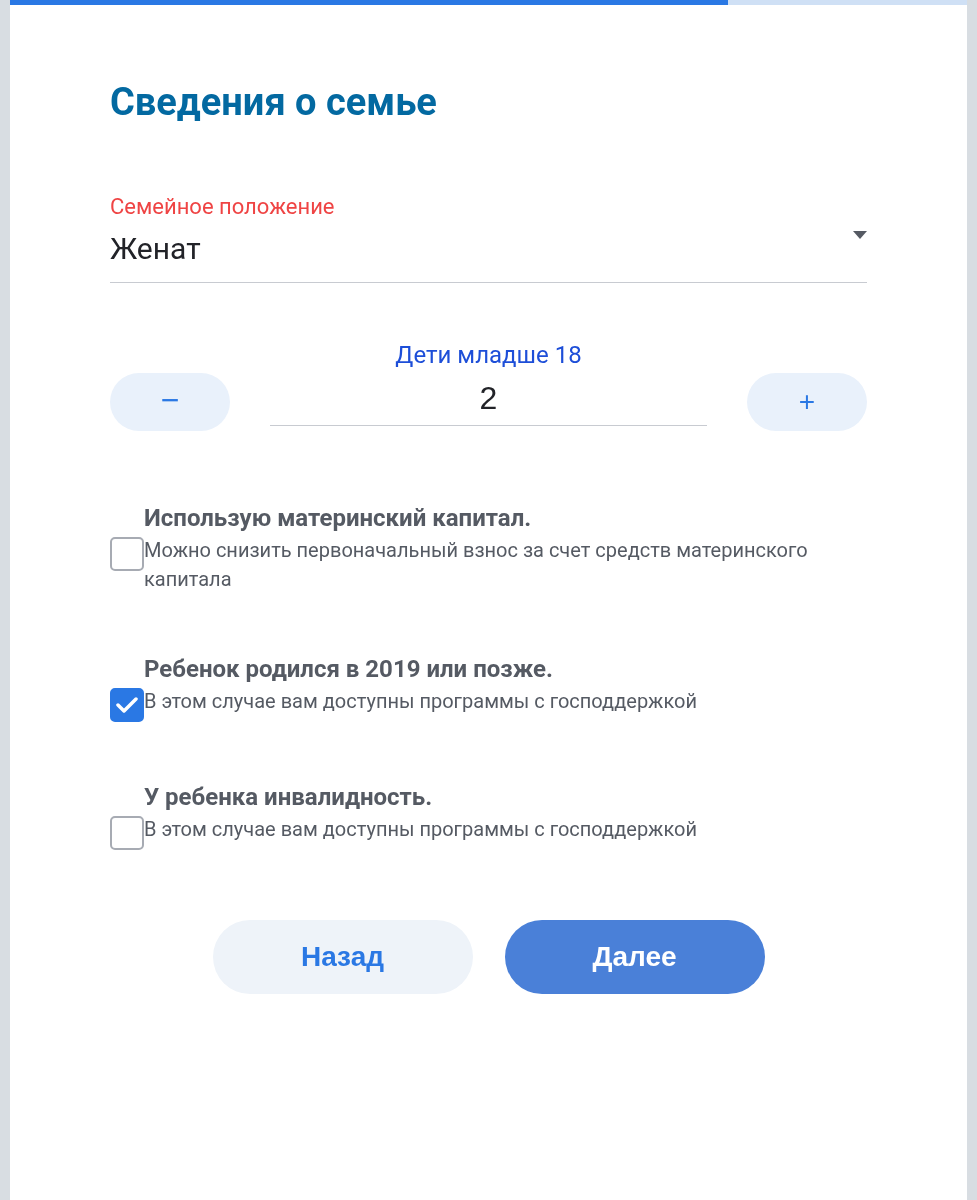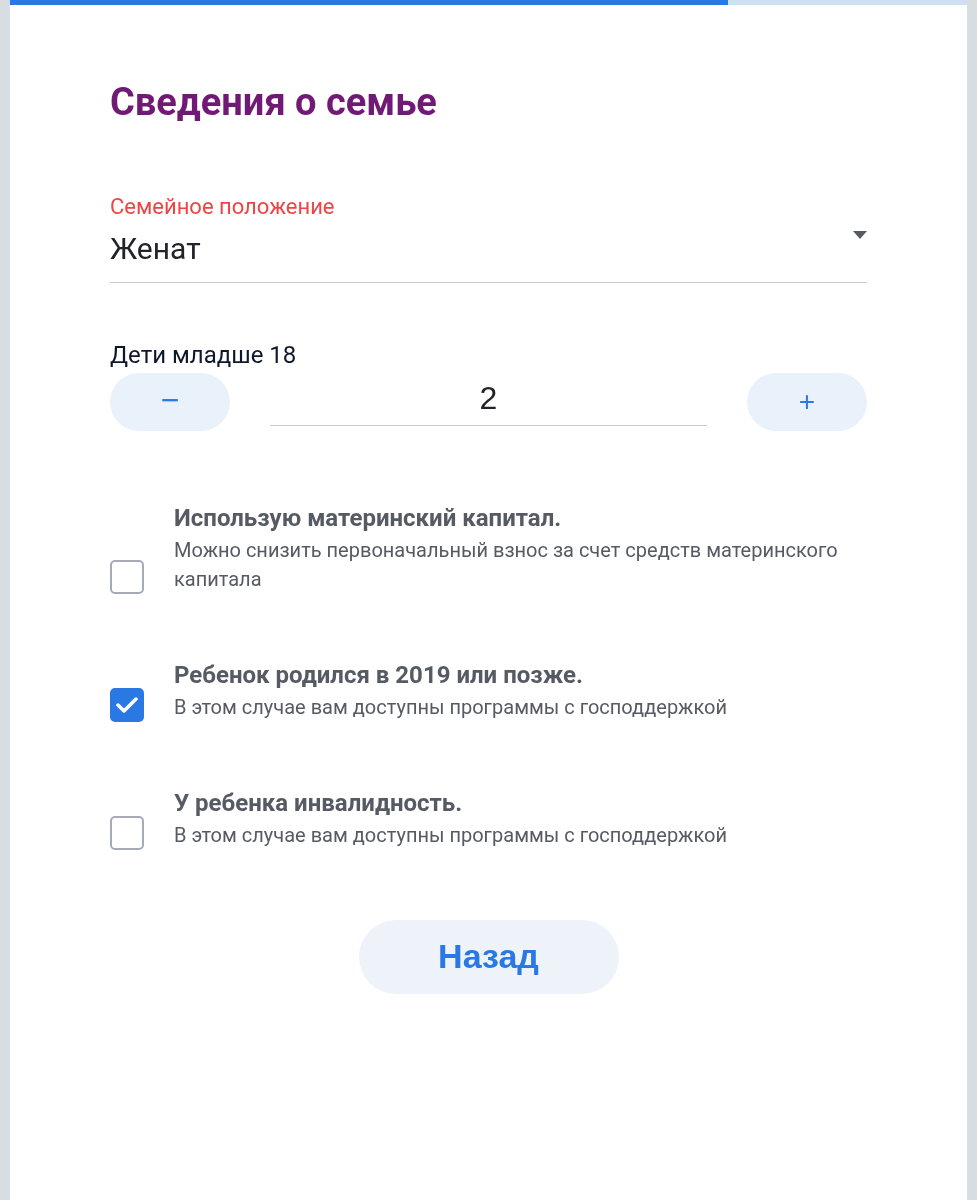"Сведения о семье" .title { color: #701a75 -> #0369a1 }
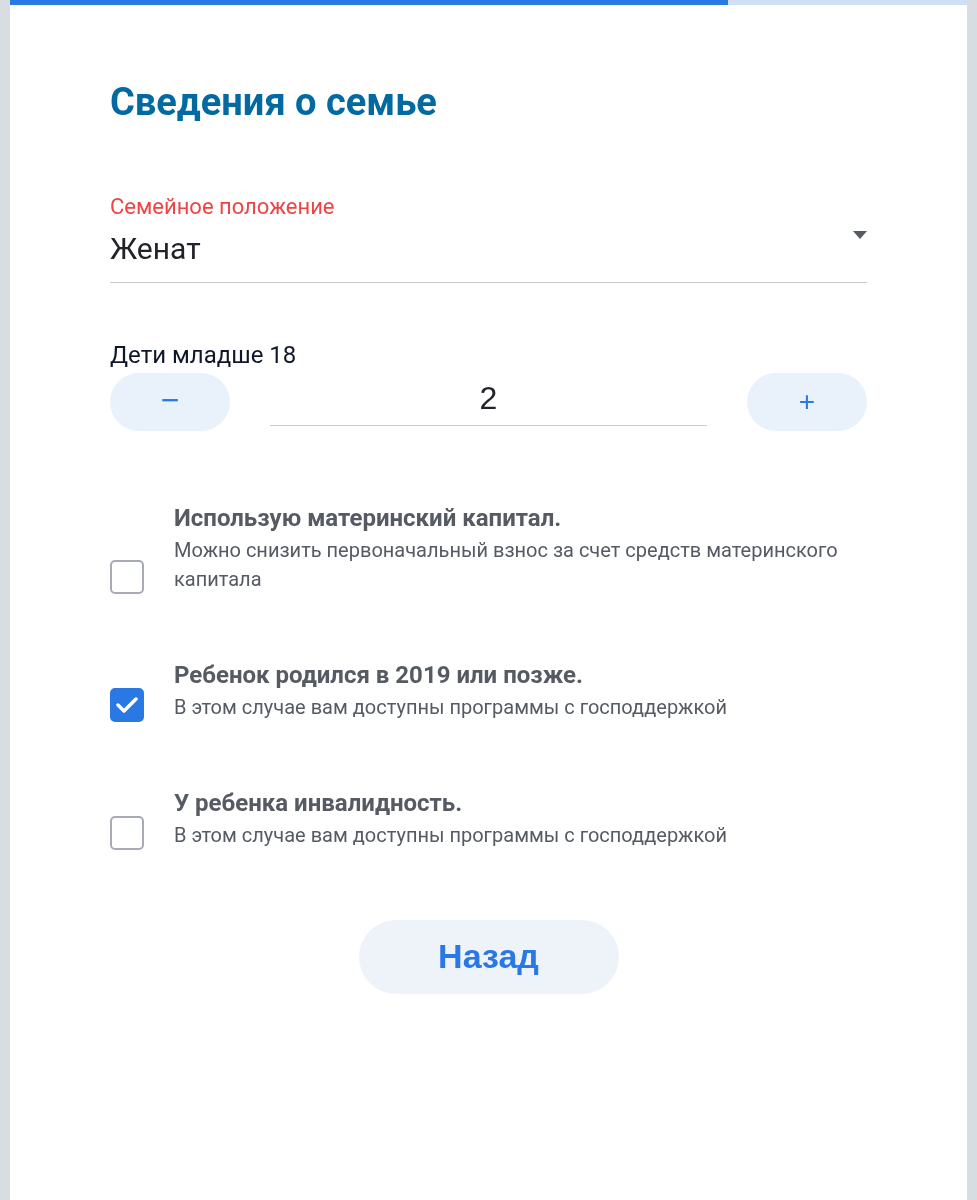"Дети младше 18" .stepper-label { color: #0f172a -> #1d4ed8; text-align: left -> center }
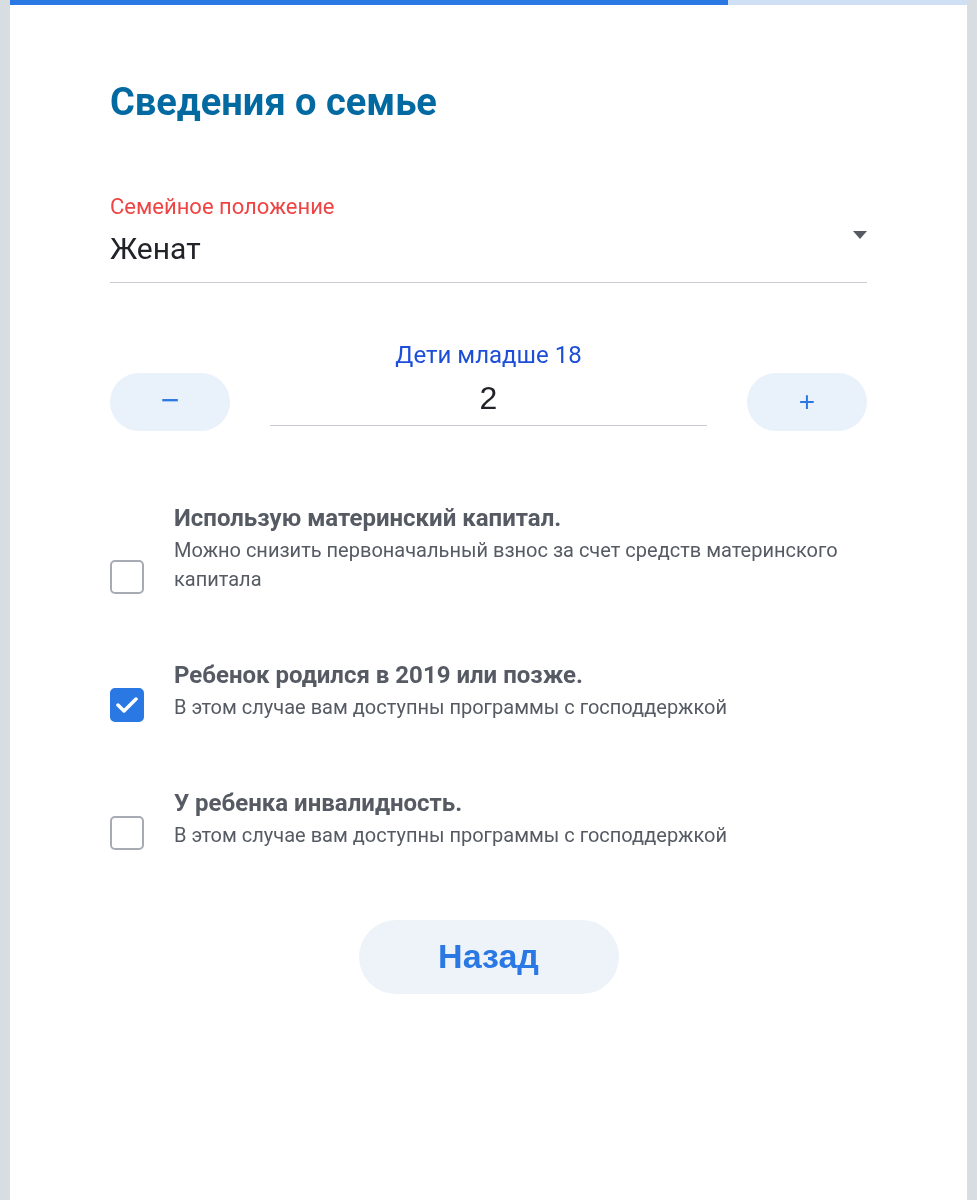"Использую материнский капитал." .option-row { align-items: flex-end -> flex-start; gap: 30px -> none }
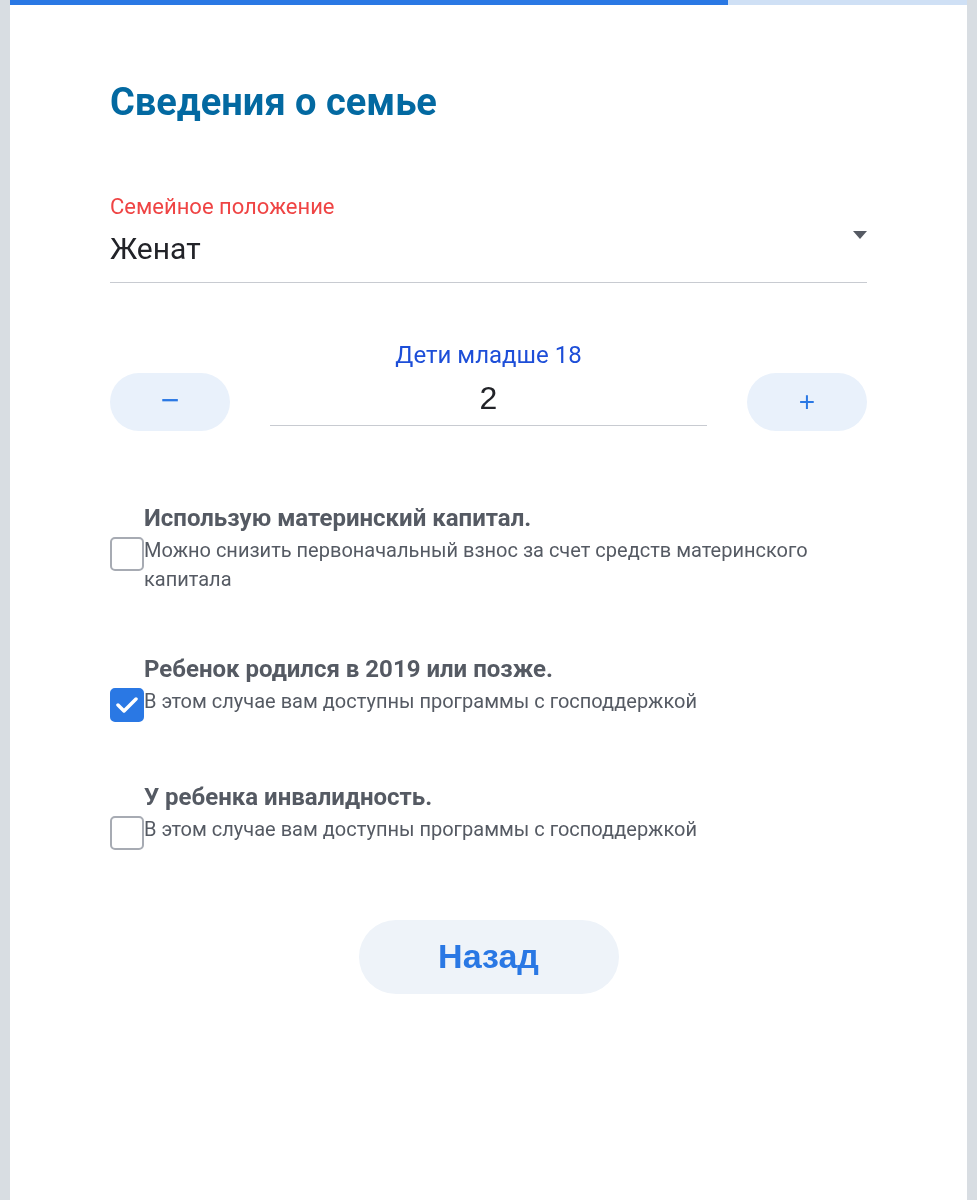"Назад" .btn { font-size: 34px -> 28px }
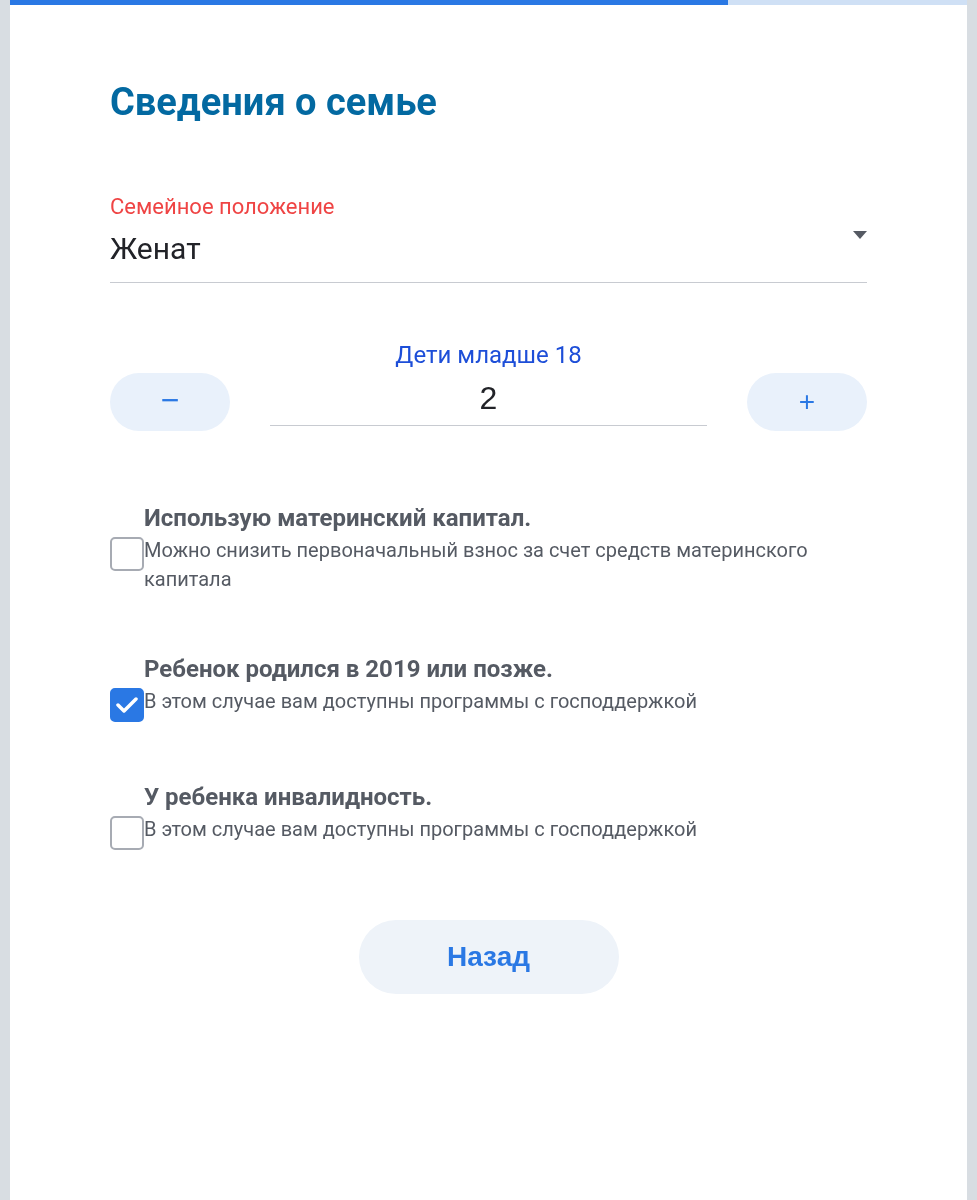"Далее" button.btn { html: none -> <button>Далее</button> }
